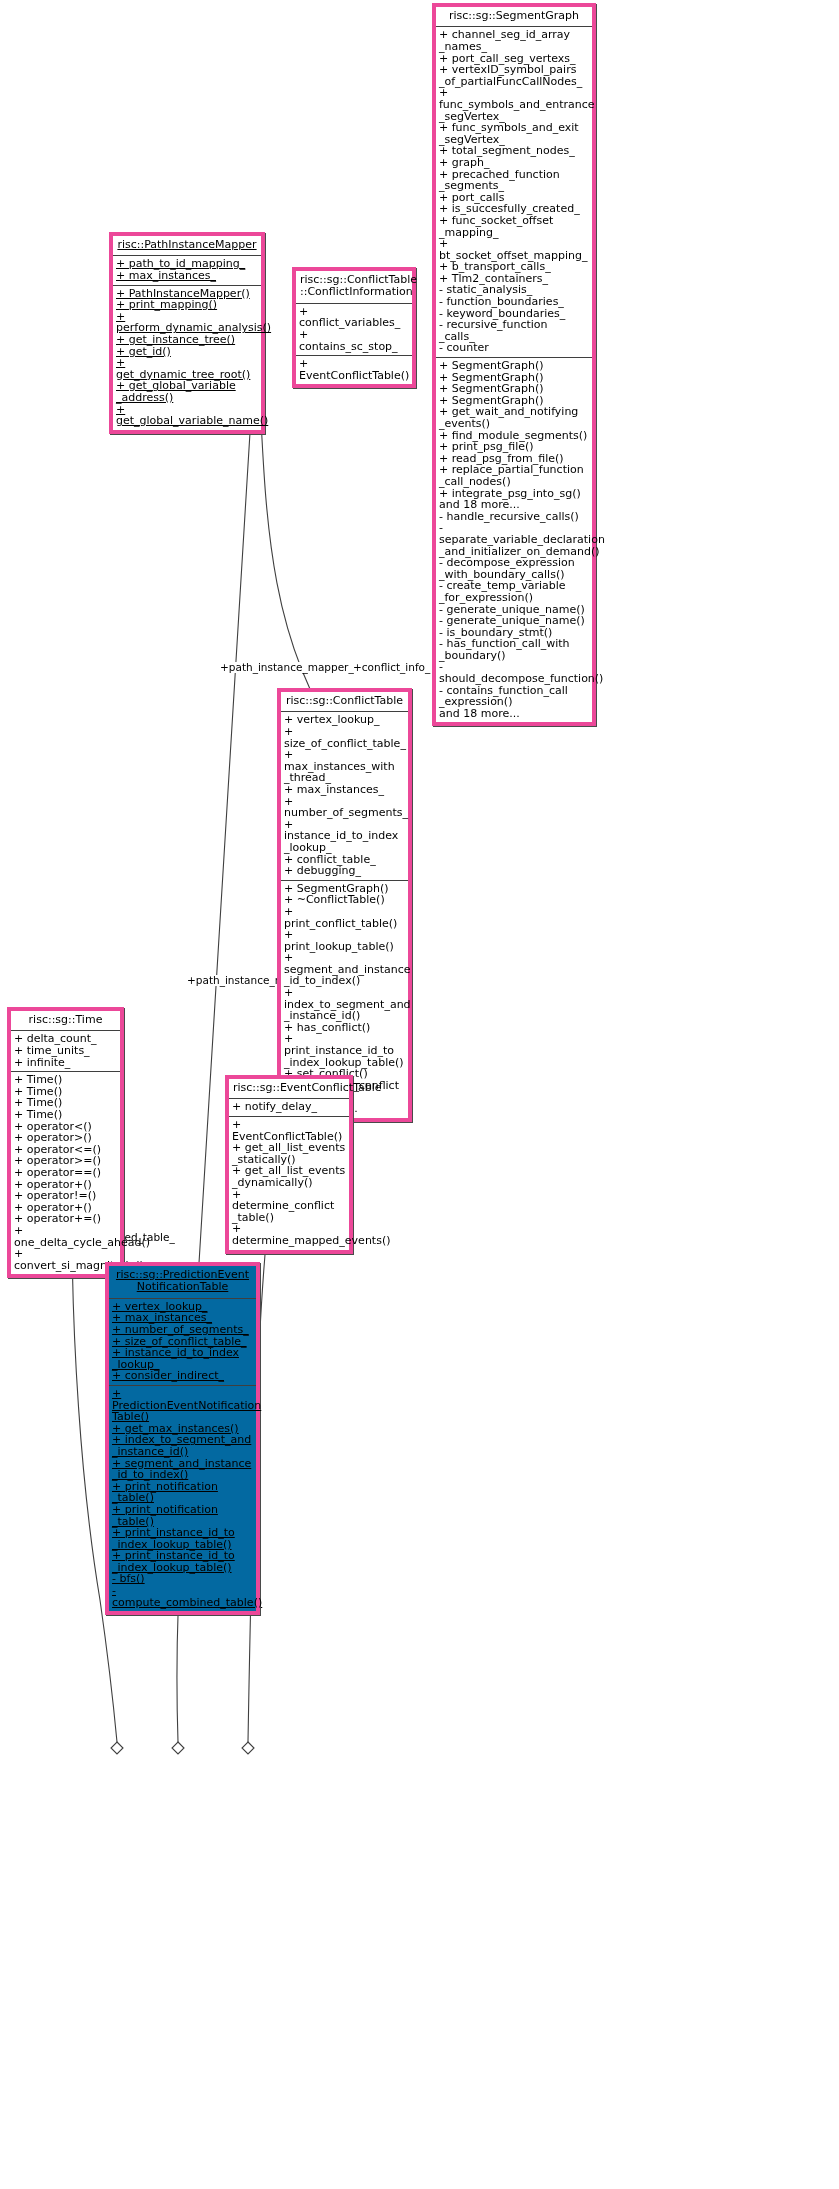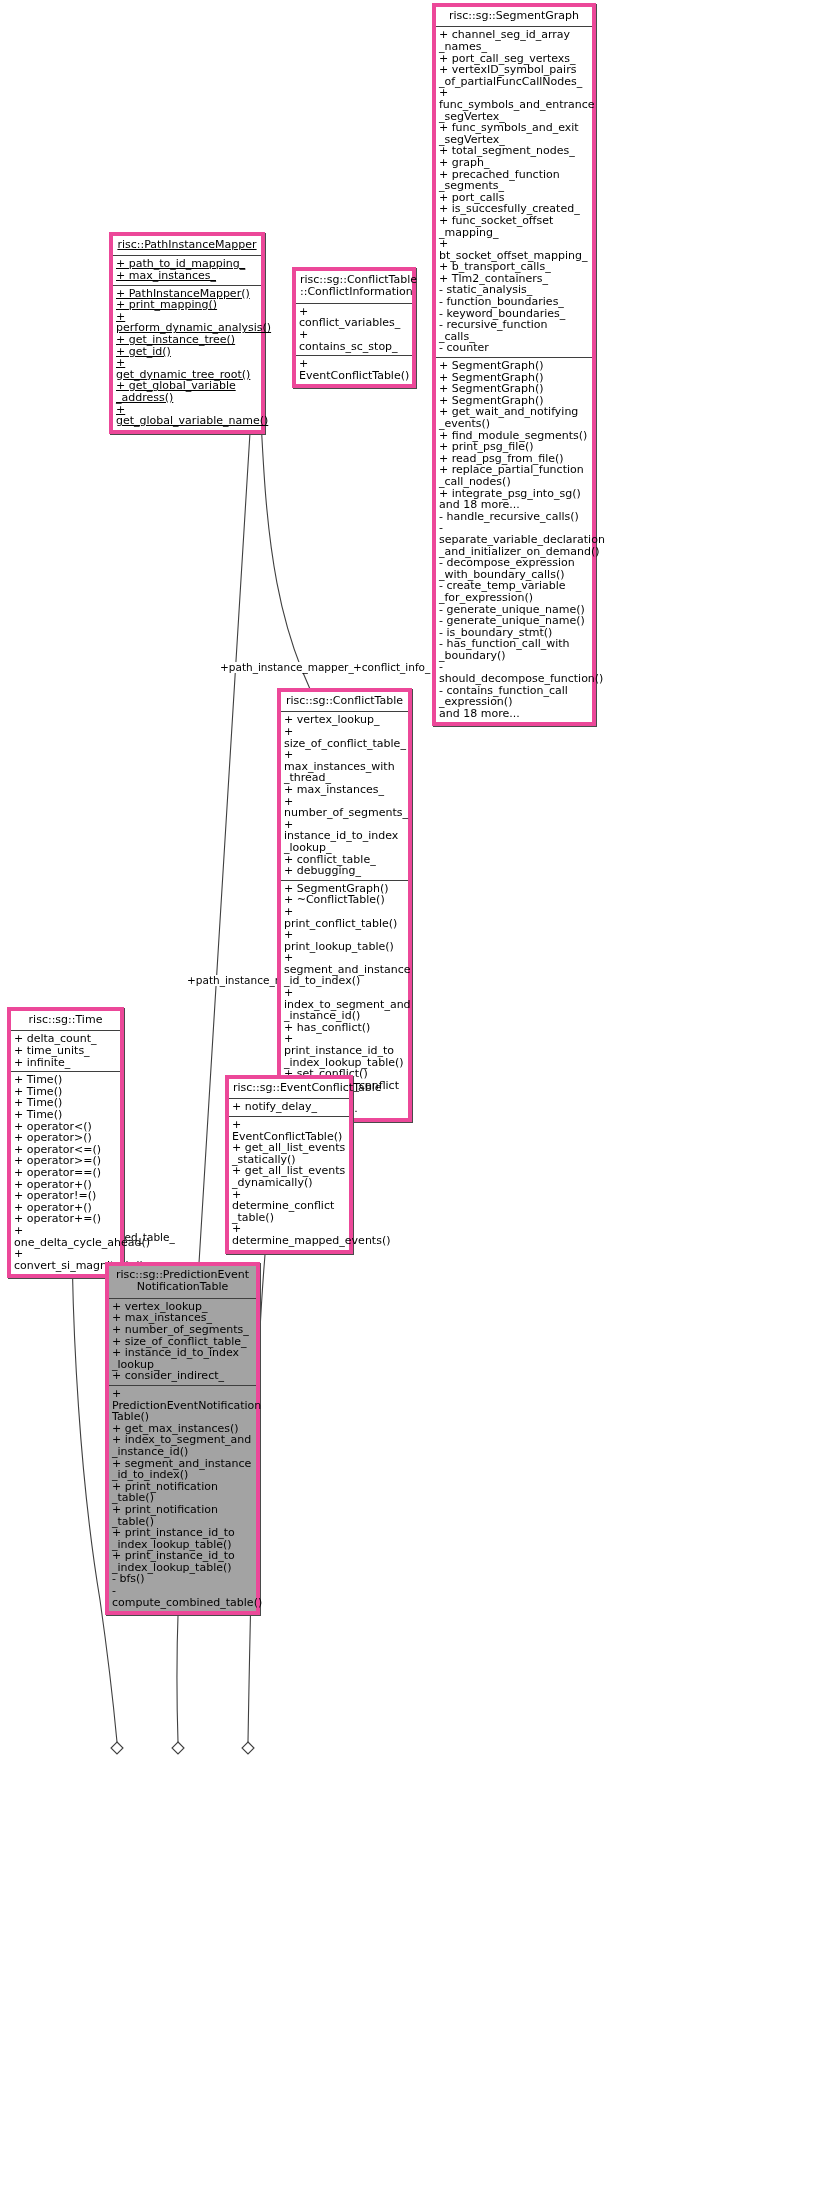"risc::sg::PredictionEvent" .uml.hl { background: #a3a3a3 -> #0369a1; text-decoration: none -> underline }
